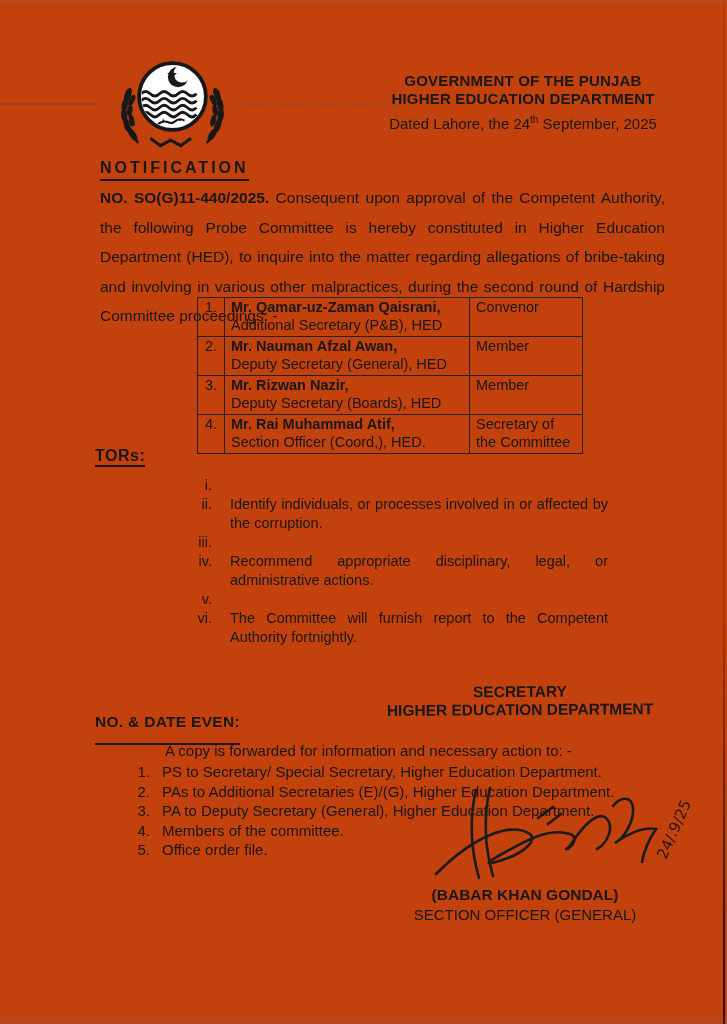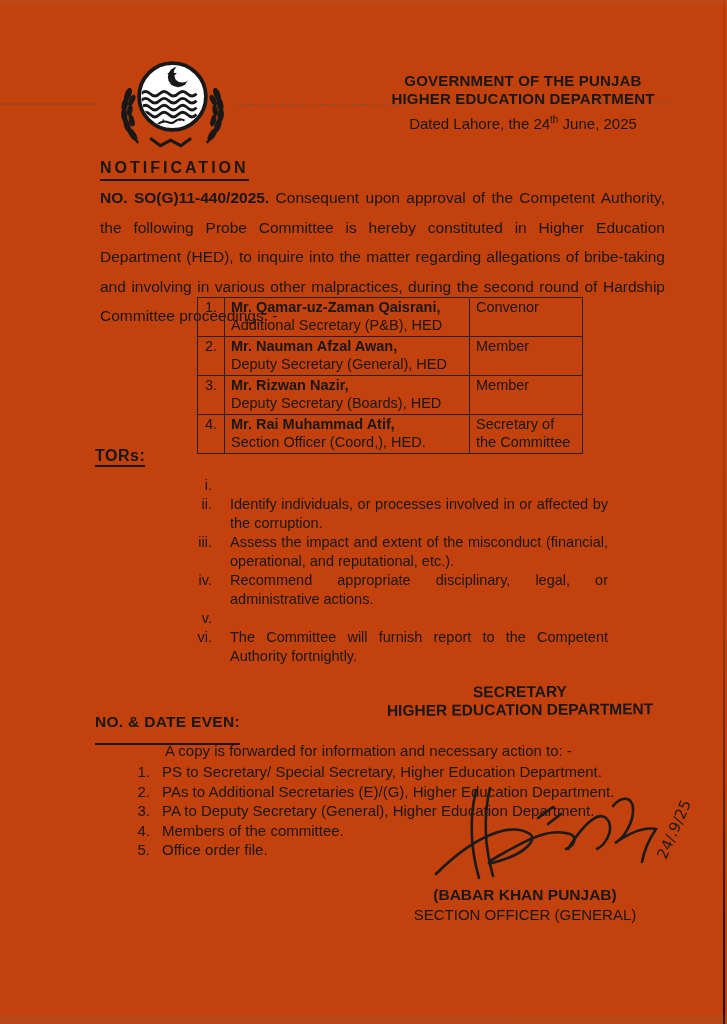"June, 2025" span { text: June -> September }
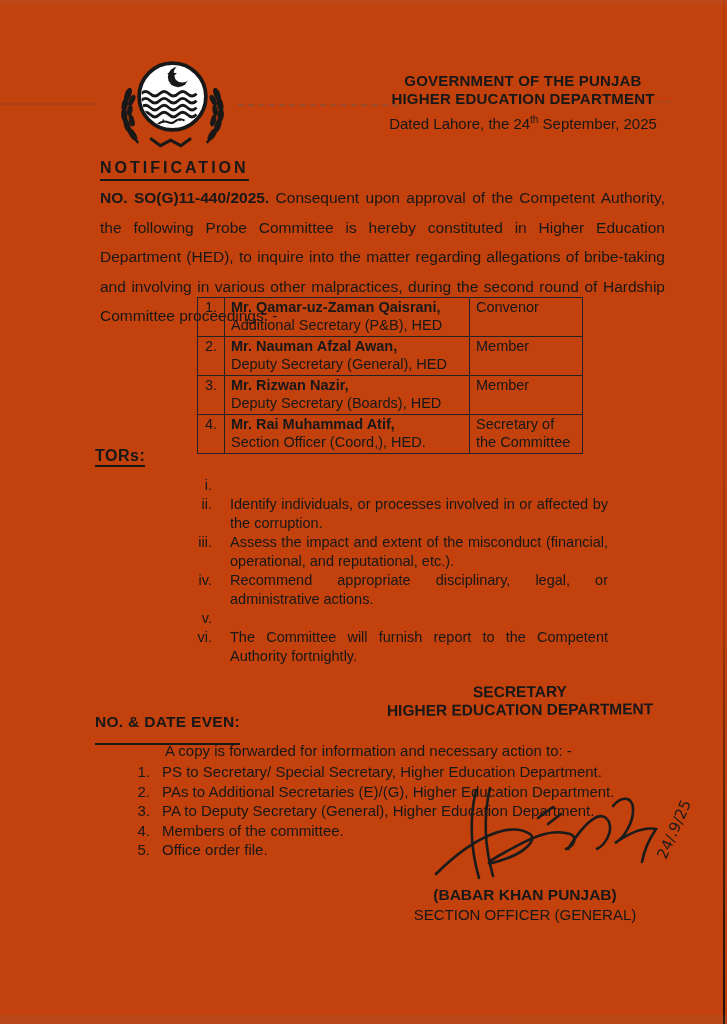"Assess the impact and extent" span.tx { html: <span>Assess the impact and extent of the misconduct (financial, operational, and reputational, etc.).</span> -> none }
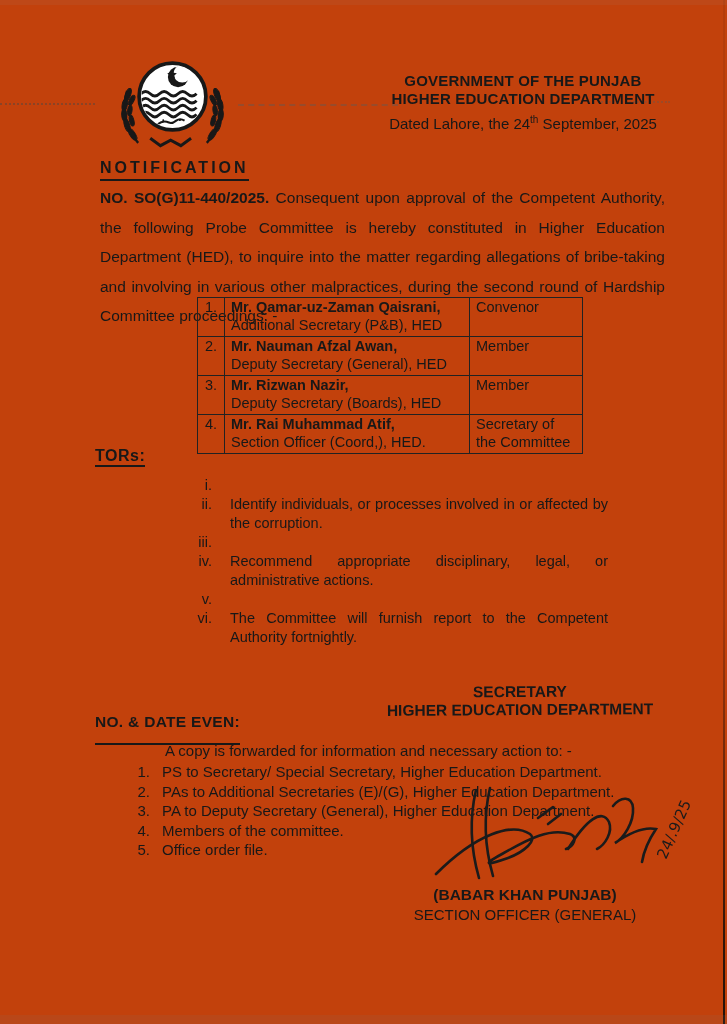"(BABAR KHAN PUNJAB)" div.sig-name { text: PUNJAB -> GONDAL }
